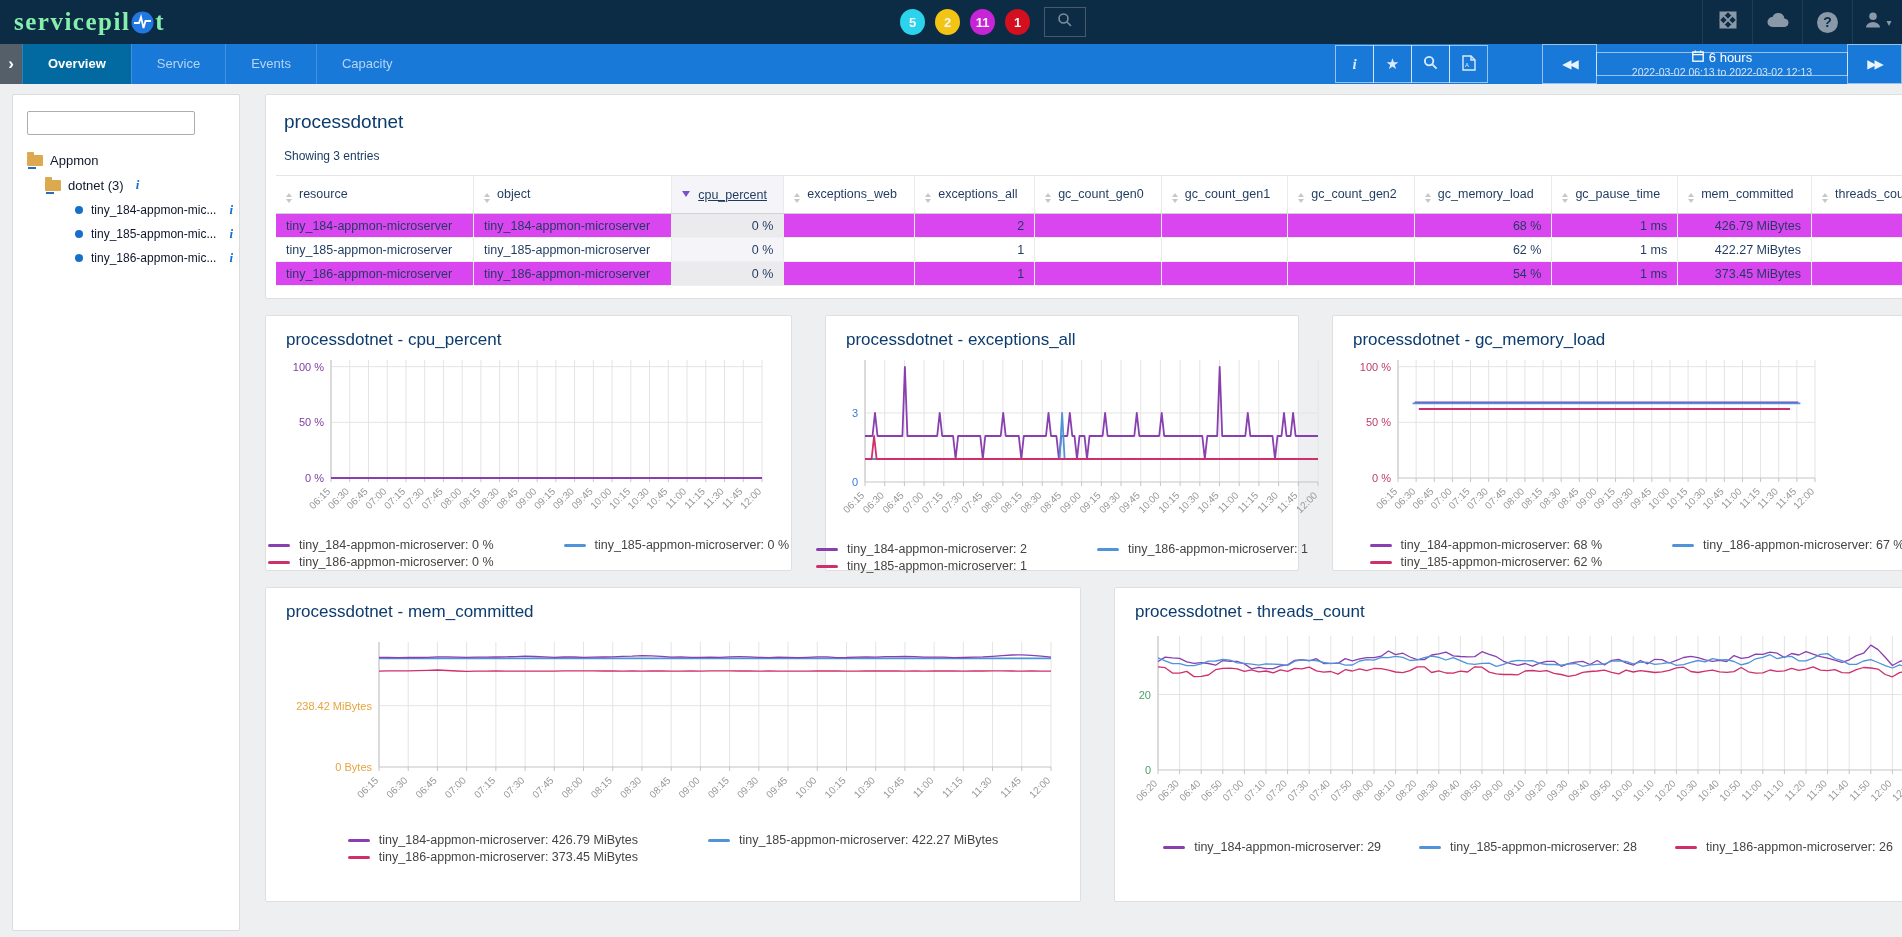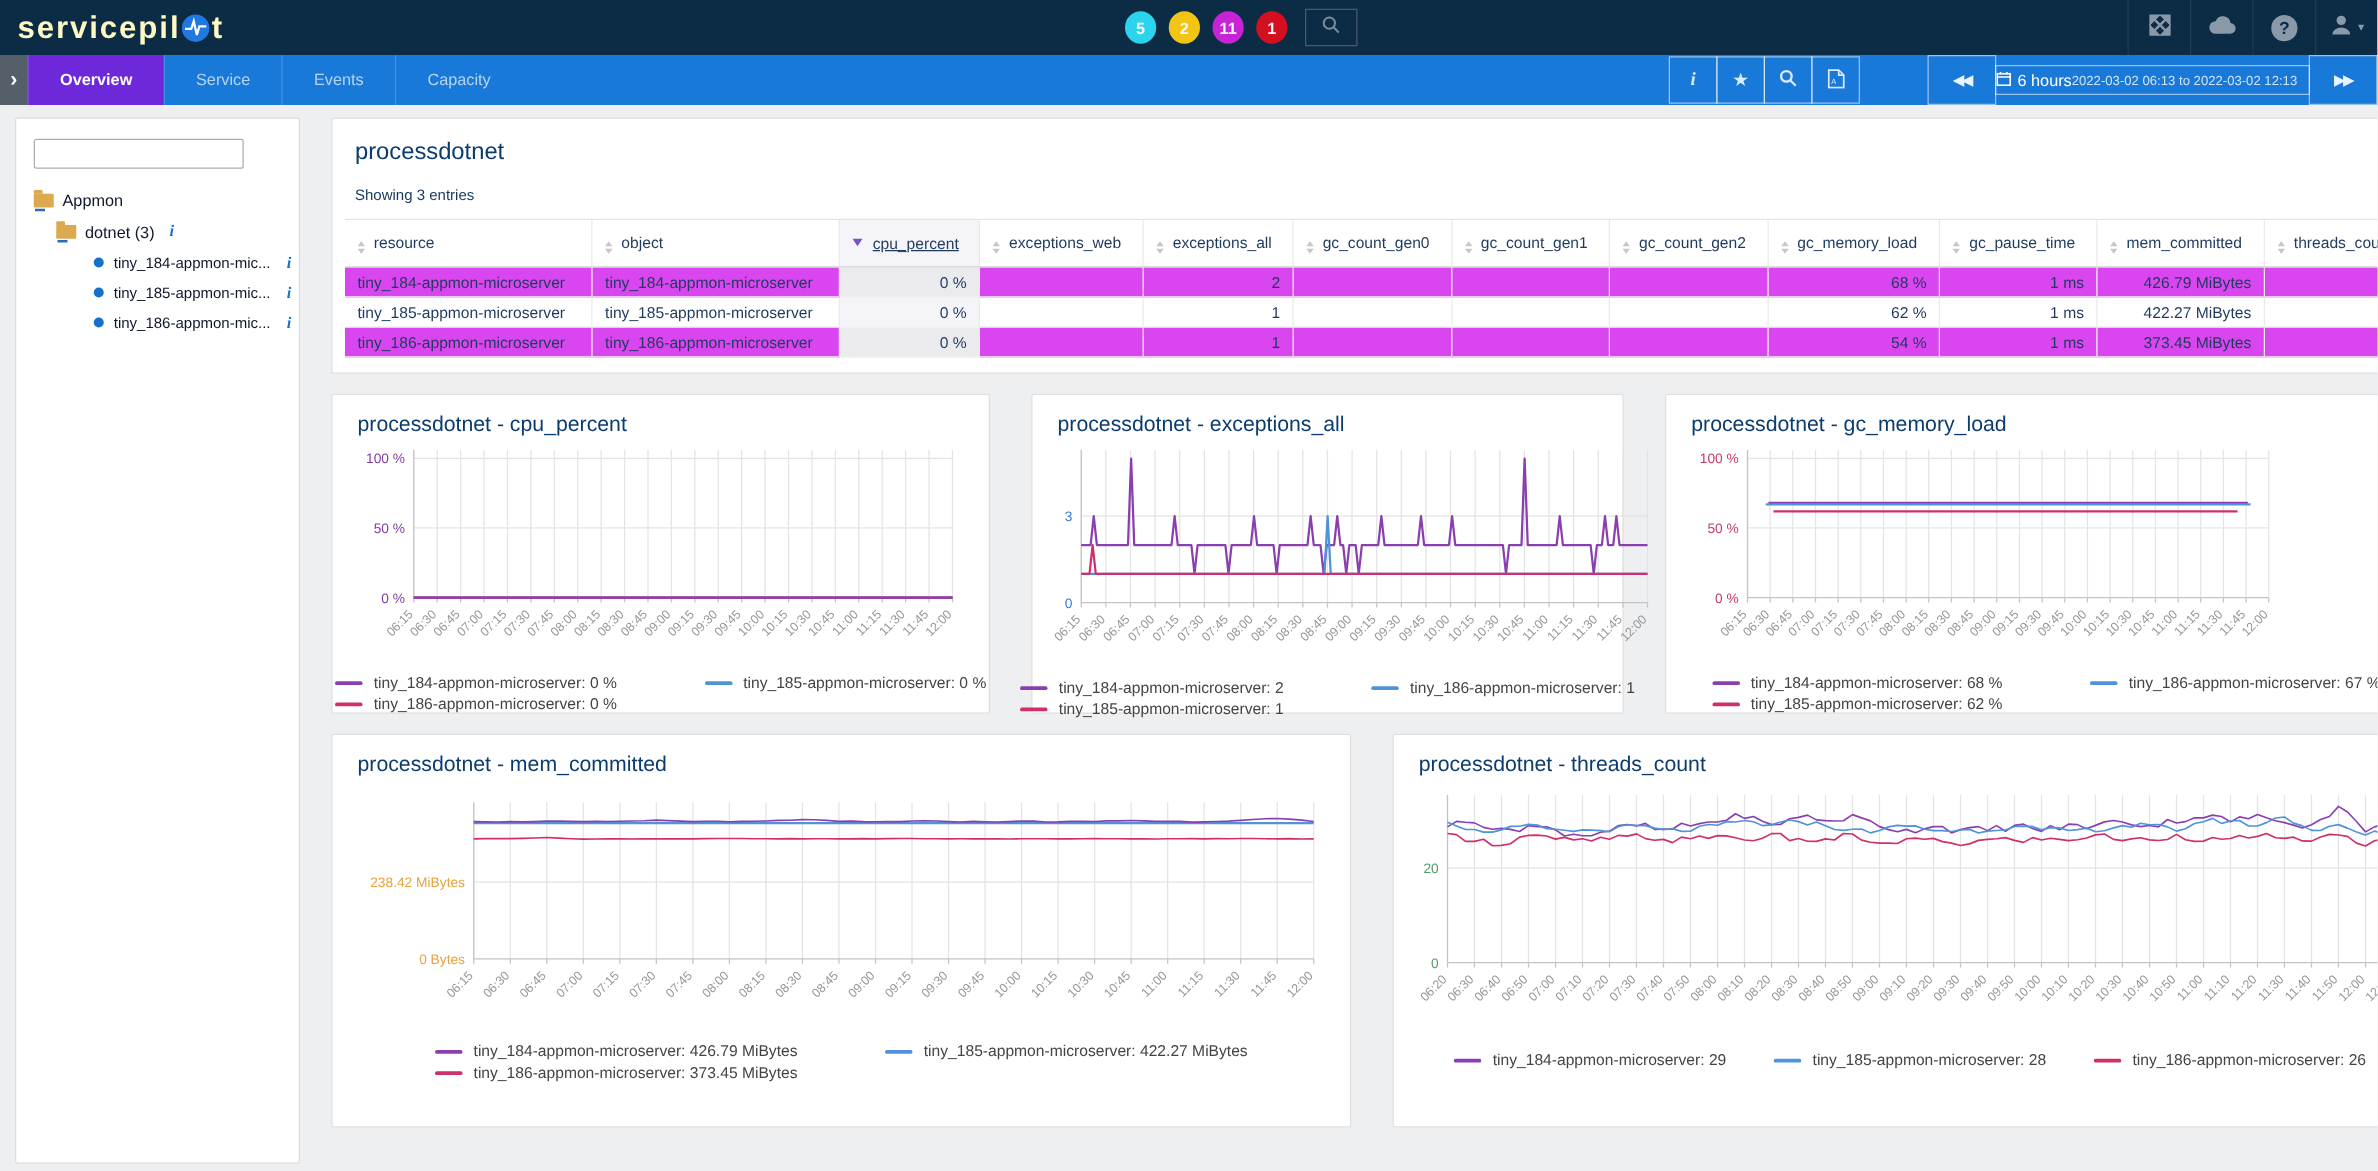"servicepil" .logo { color: #fef9c3 -> #86efac; font-family: none -> Liberation Serif, serif }
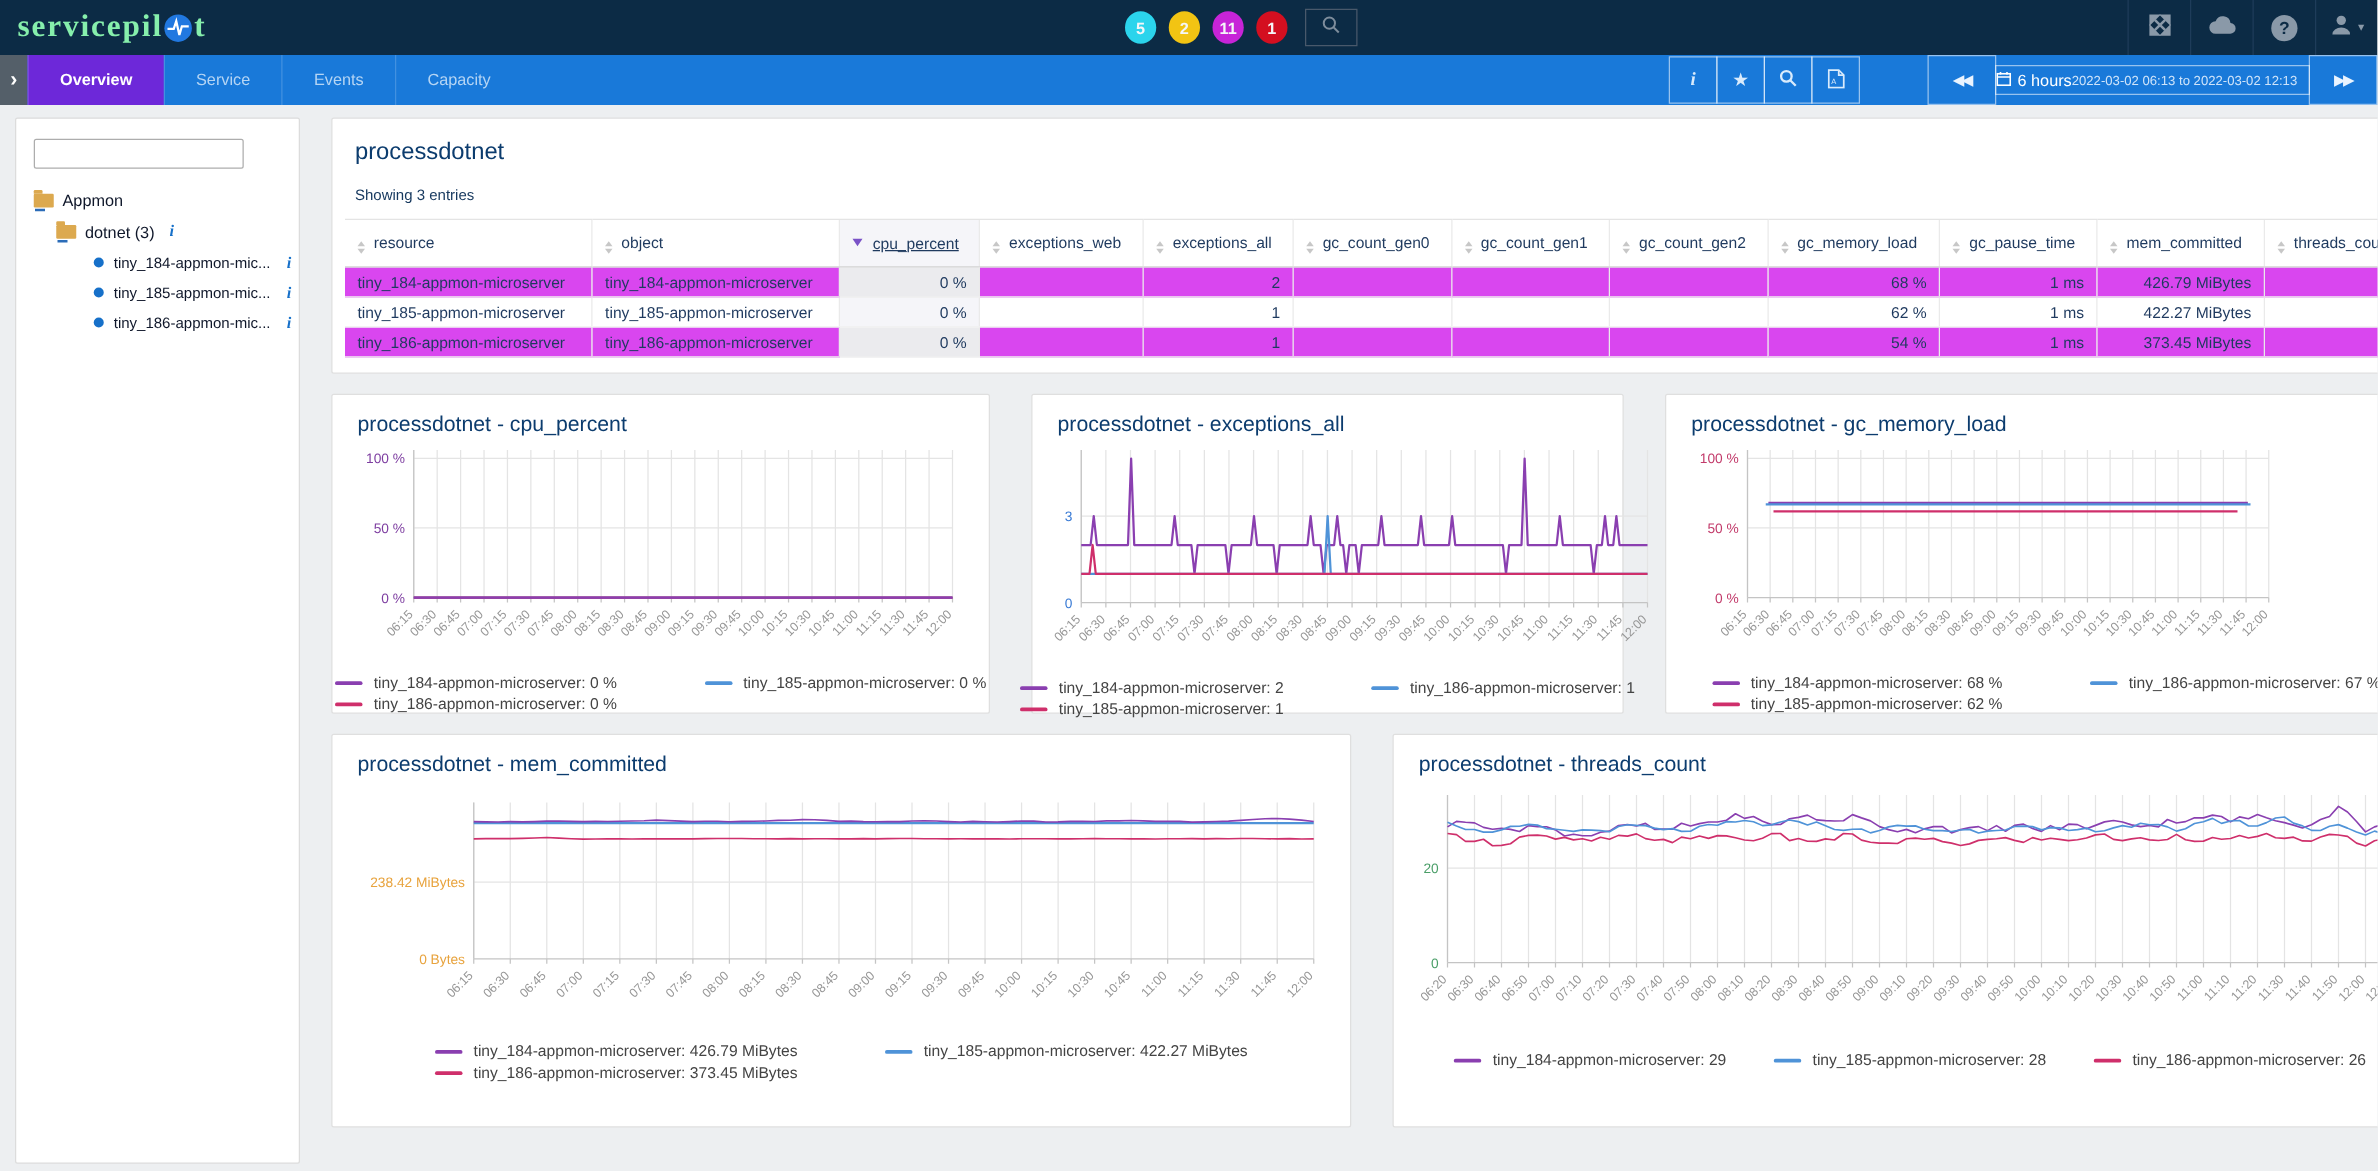"Overview" .tab.active { background: #6d28d9 -> #0369a1 }
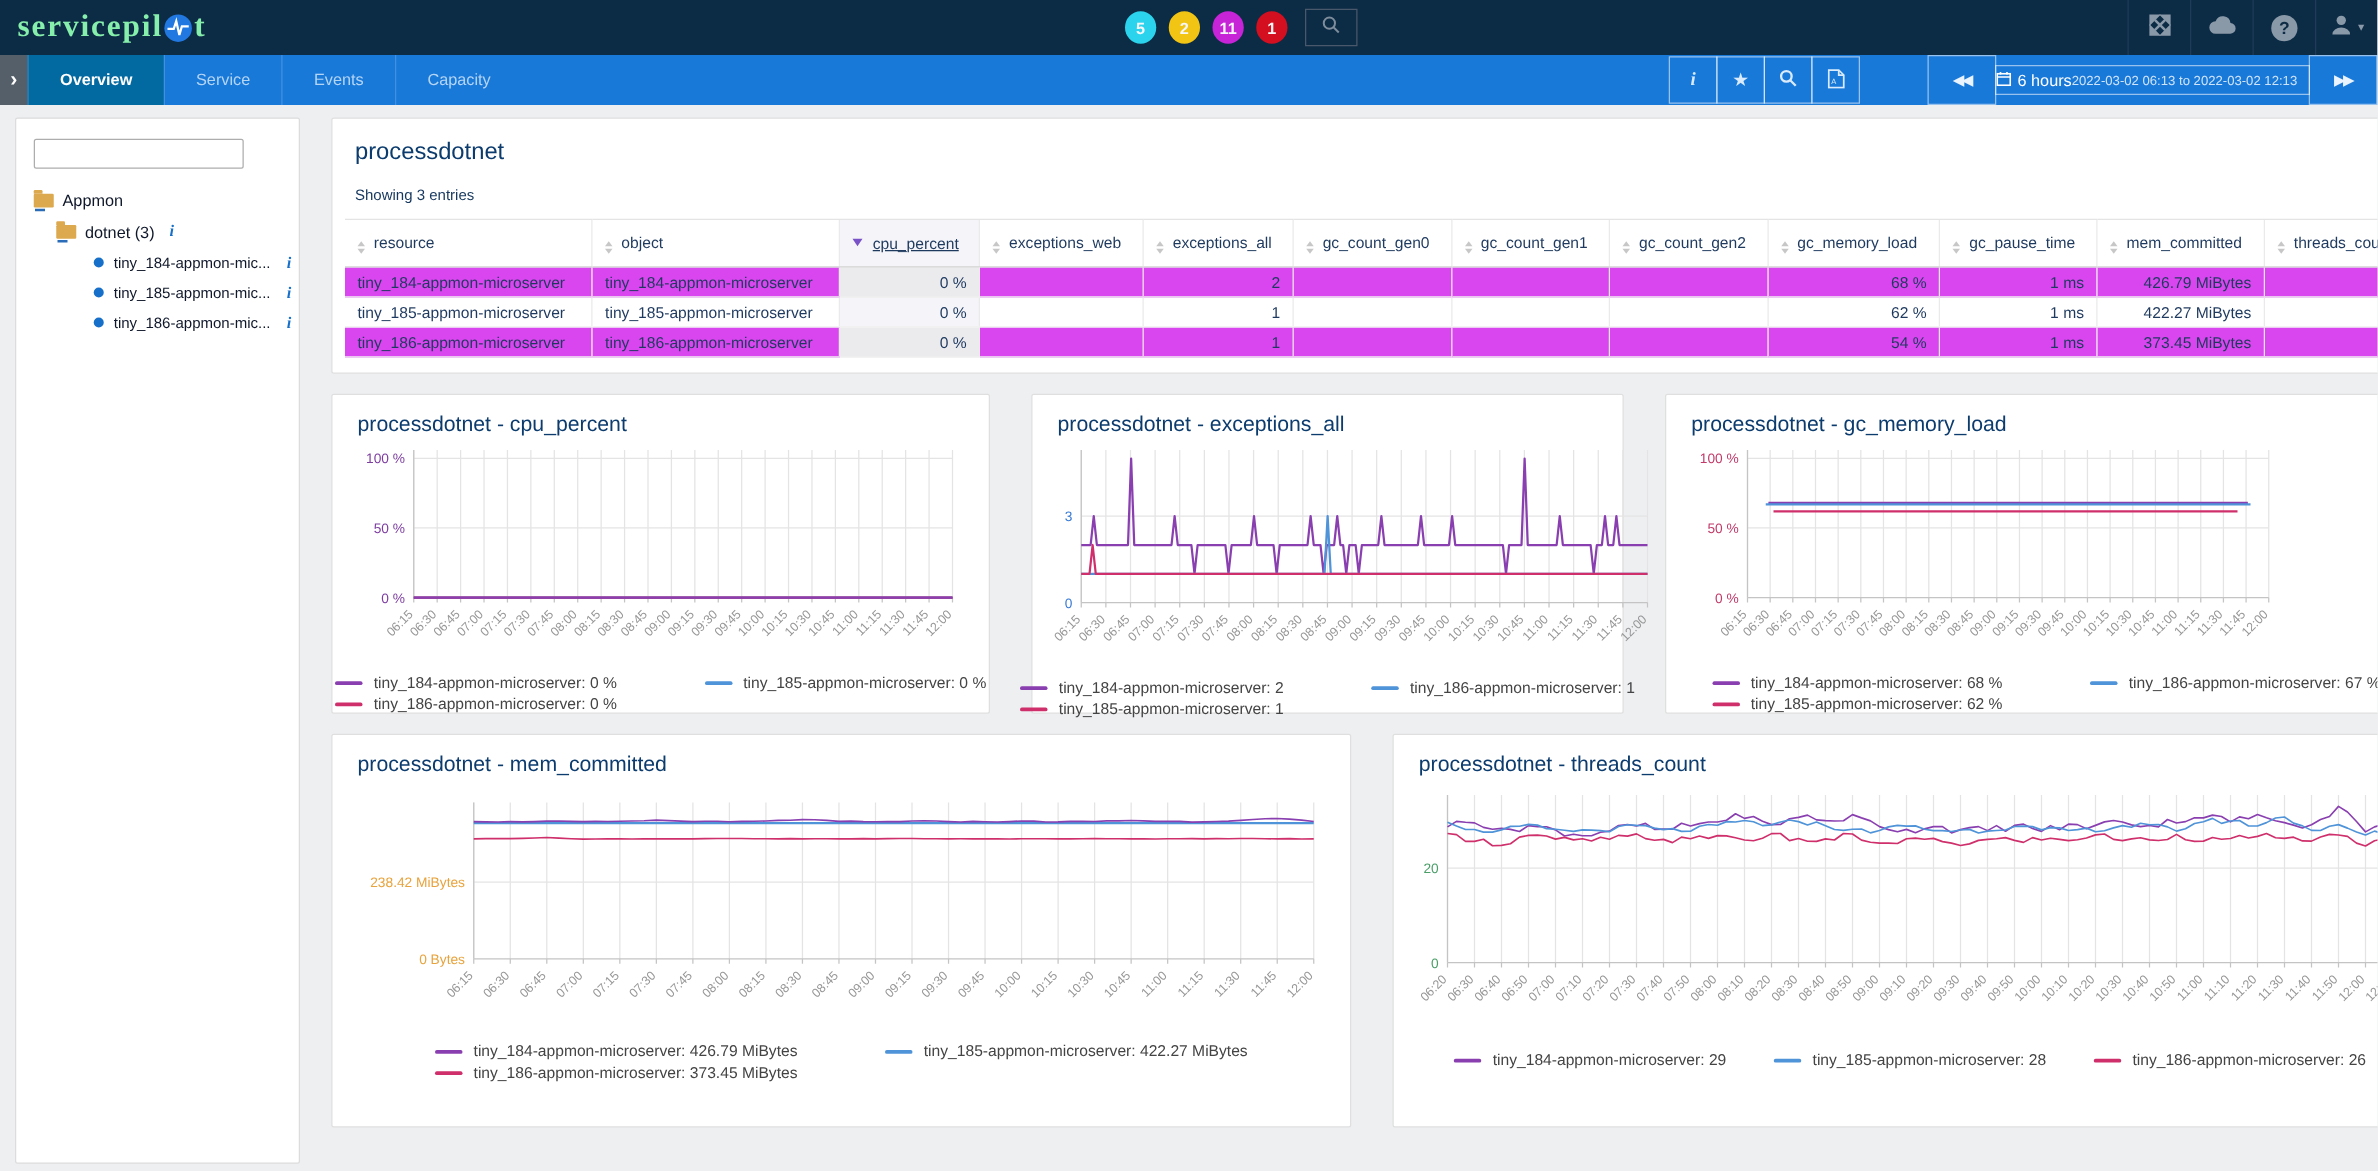"6 hours" .time-box { flex-direction: row -> column; justify-content: flex-start -> center }
